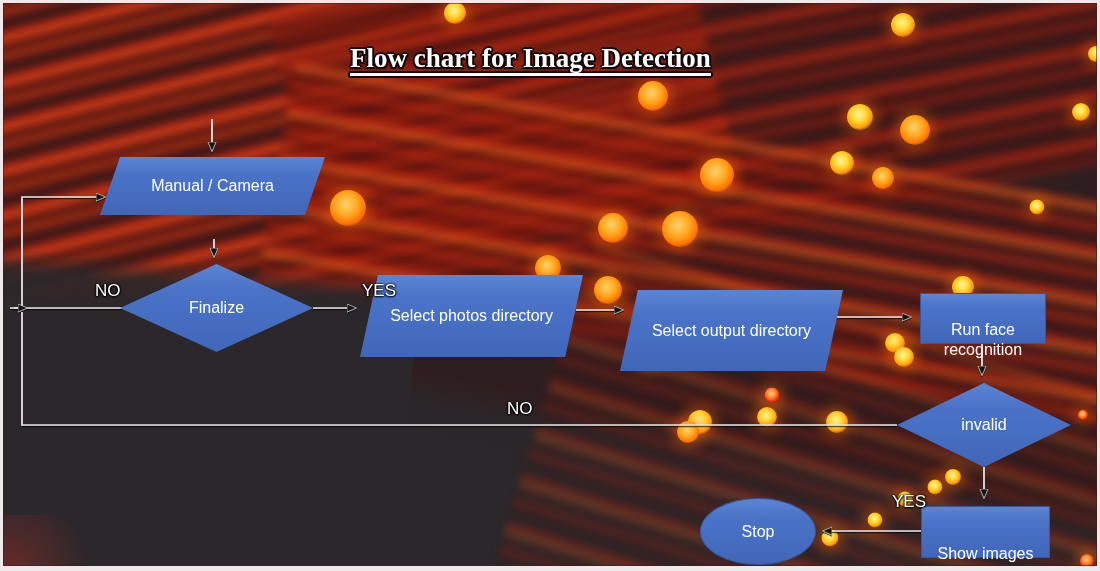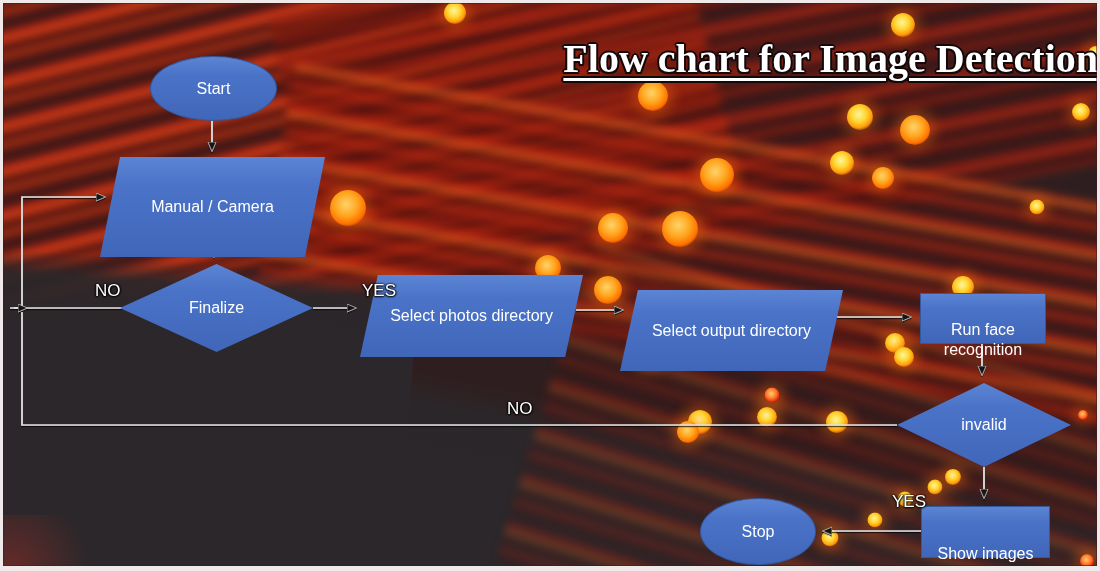"Flow chart for Image Detection" .title { font-size: 40px -> 27px; left: 368px -> 350px; text-align: right -> left }
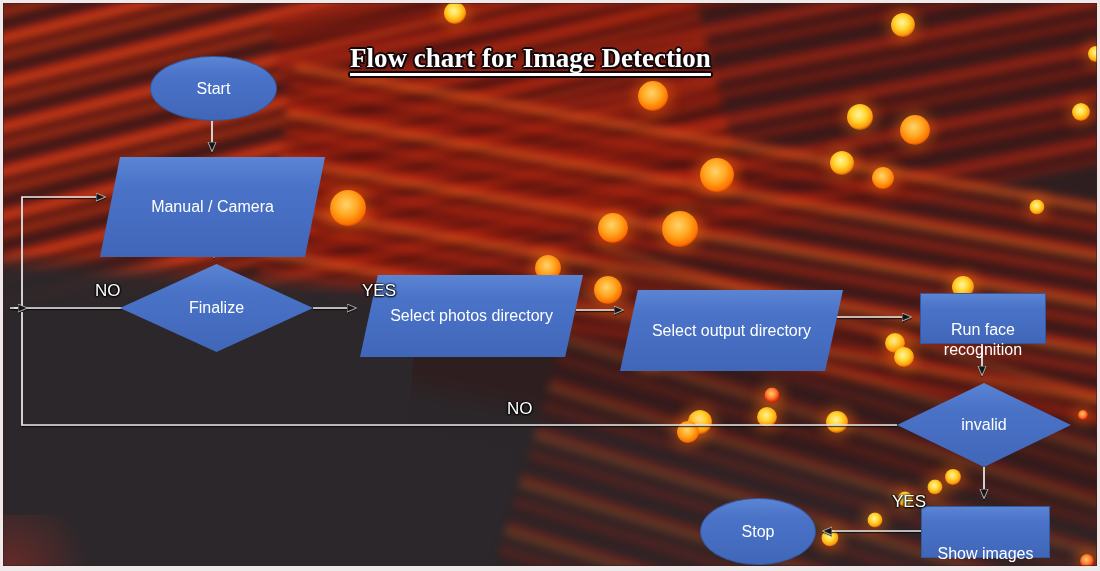"Start" div.node { html: <div> <span>Start</span> </div> -> none }
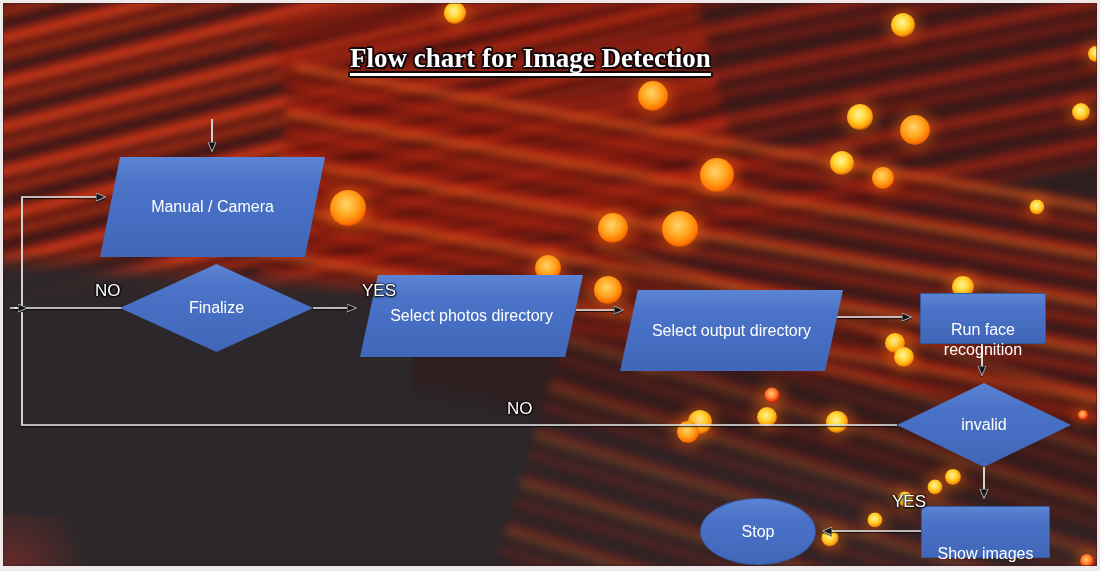"Manual / Camera" div.node { height: 100px -> 58px }
